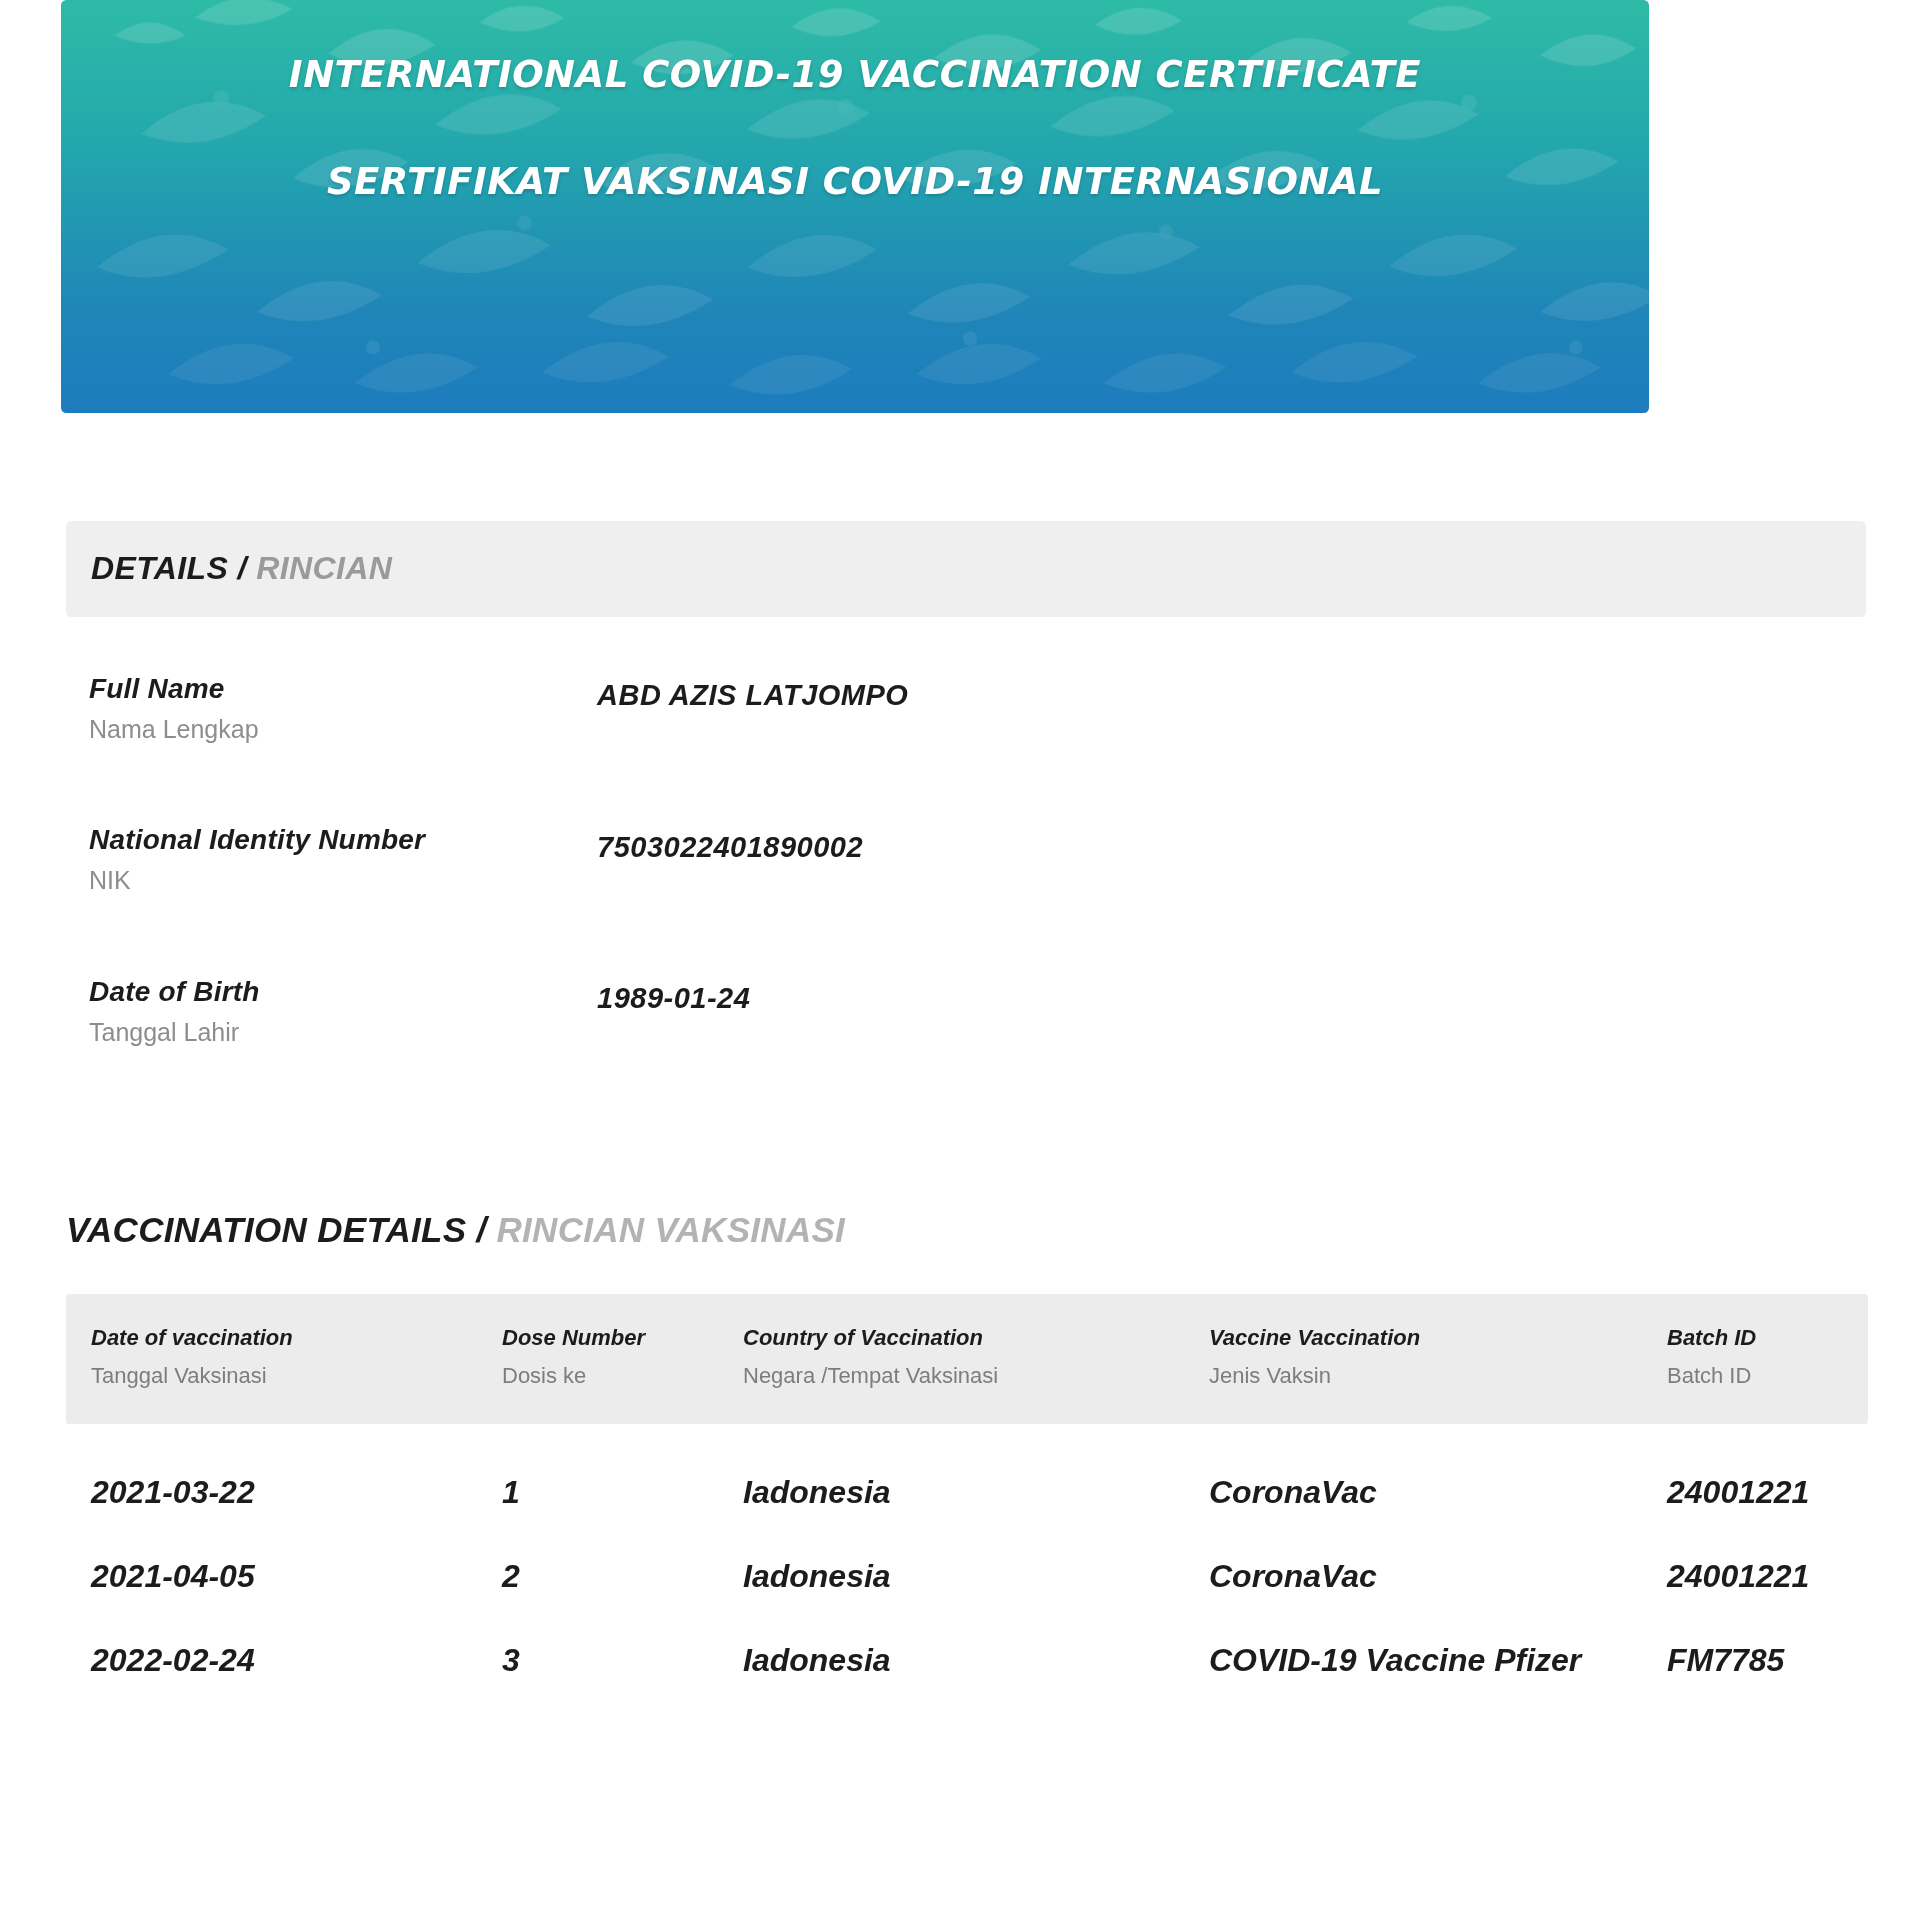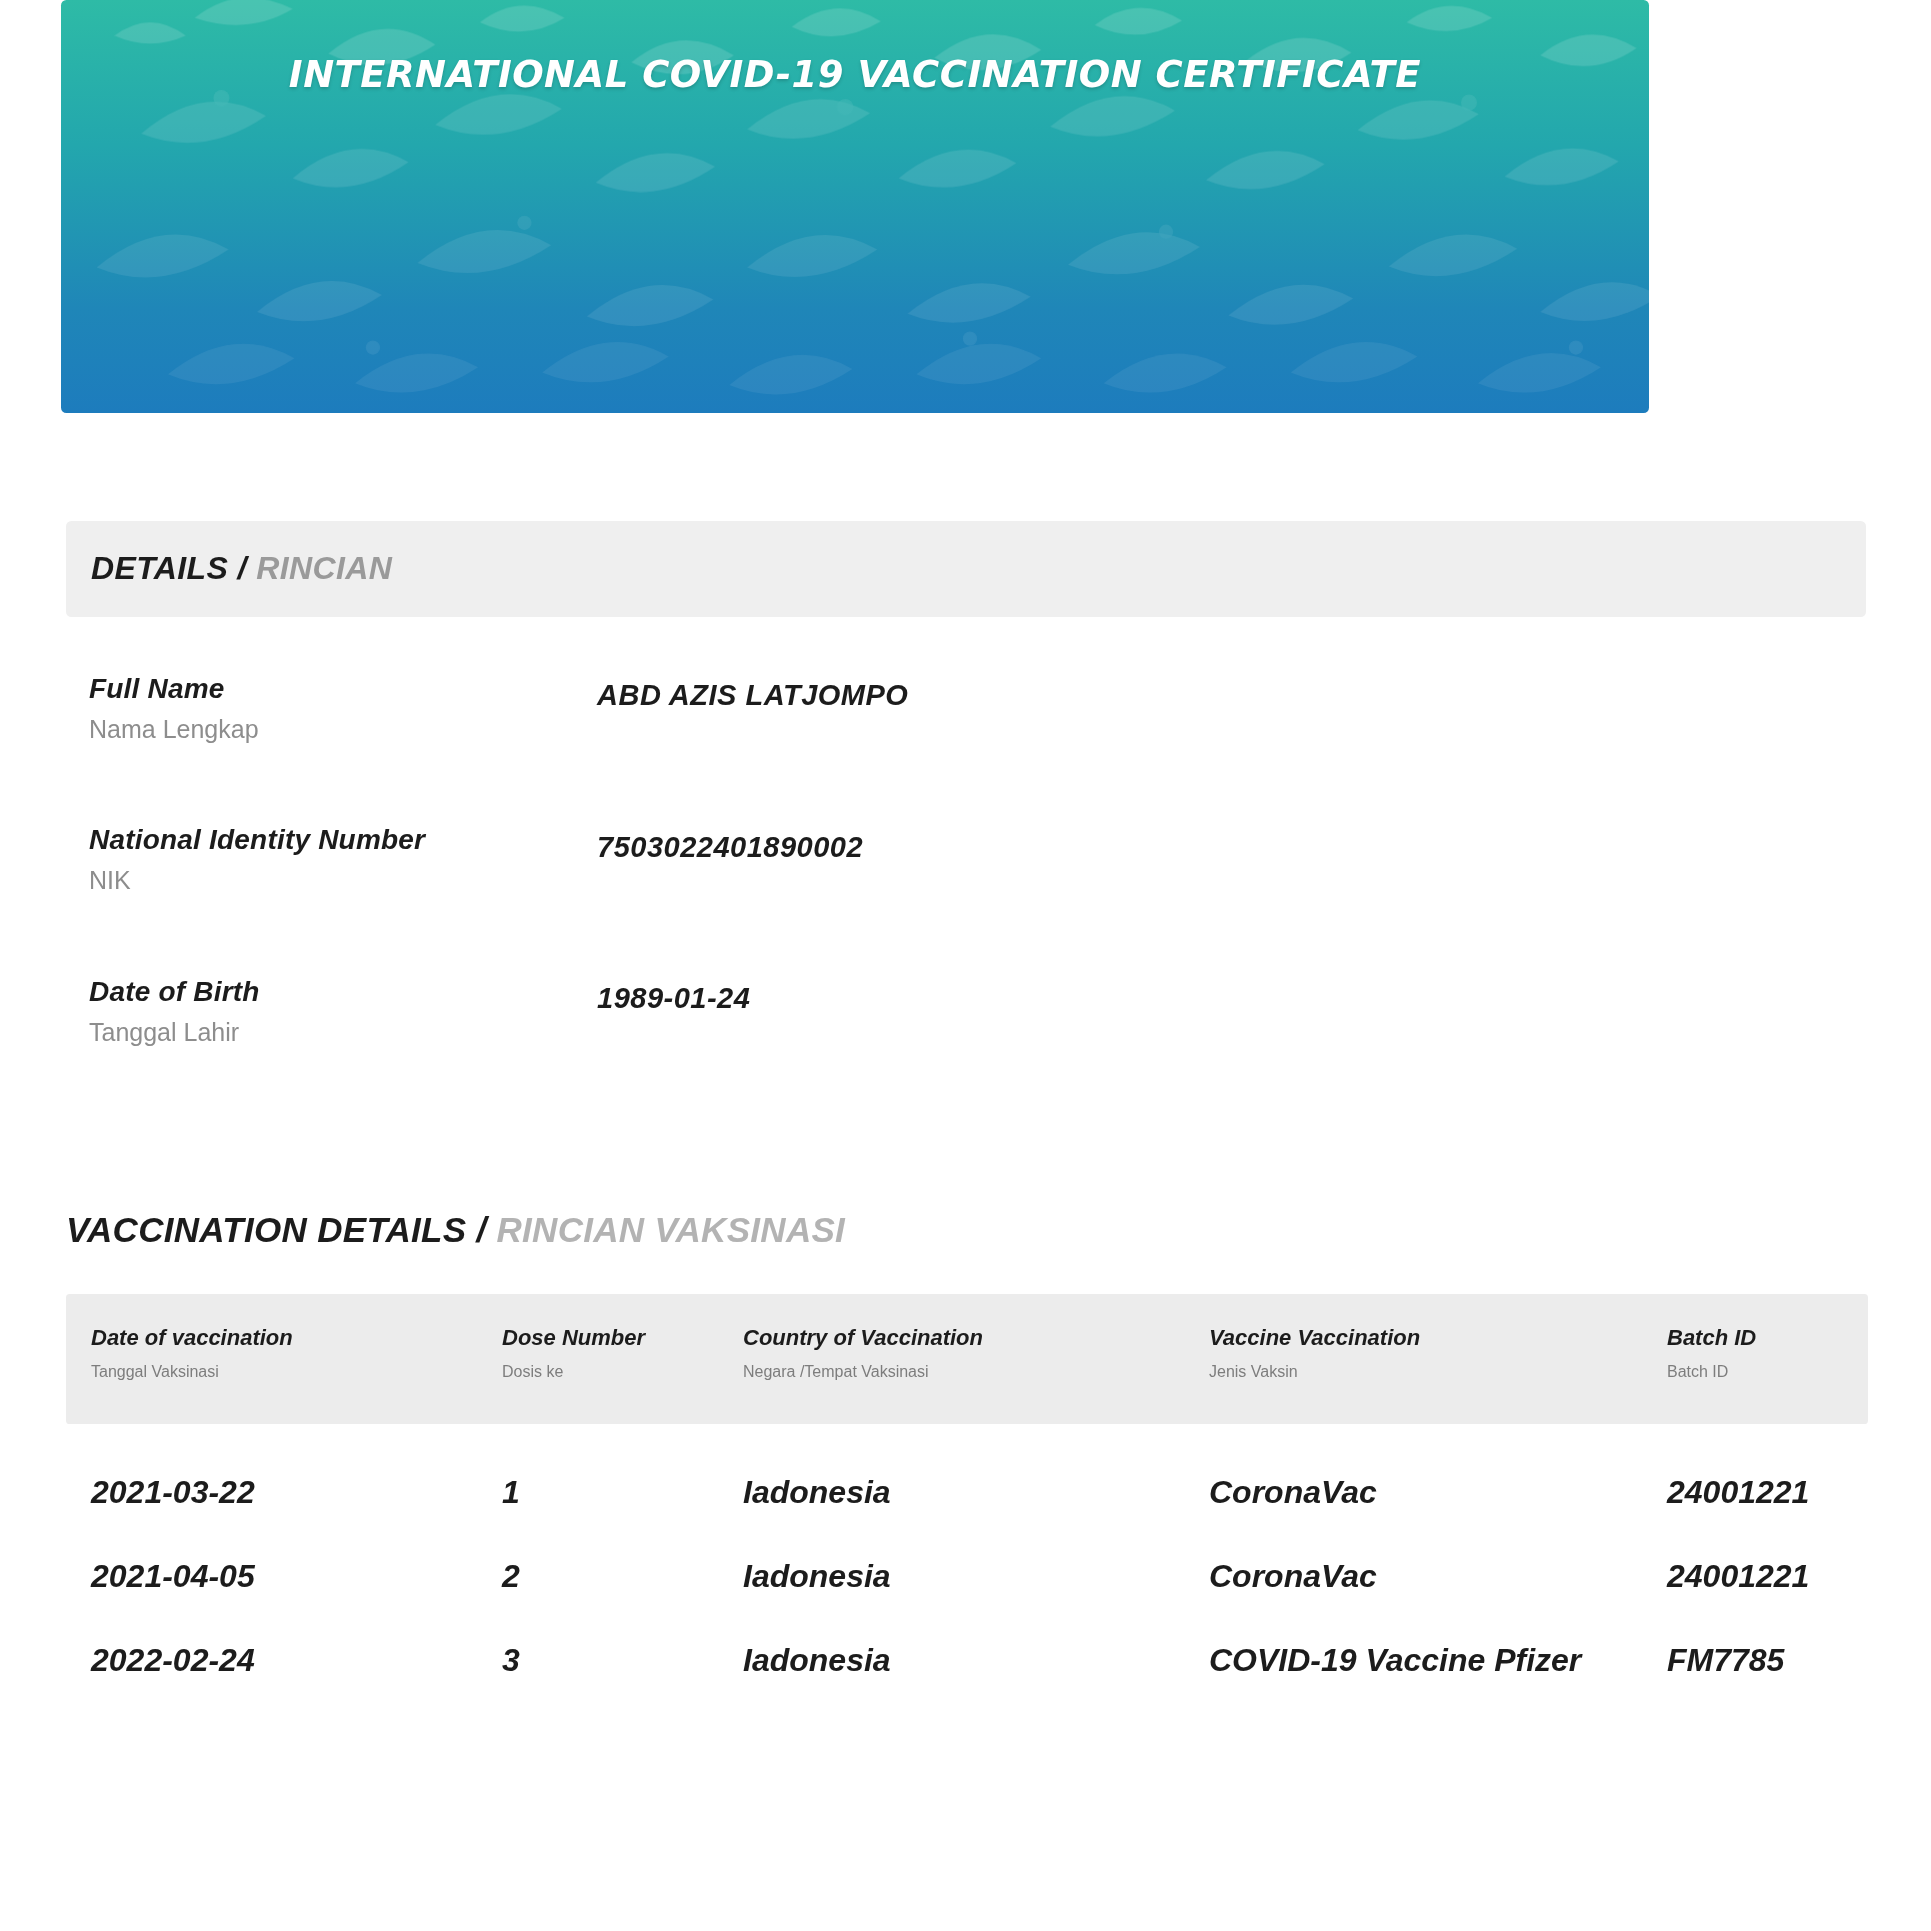"SERTIFIKAT VAKSINASI COVID-19" div.banner-subtitle { html: none -> <div>SERTIFIKAT VAKSINASI COVID-19 INTERNASIONAL</div> }
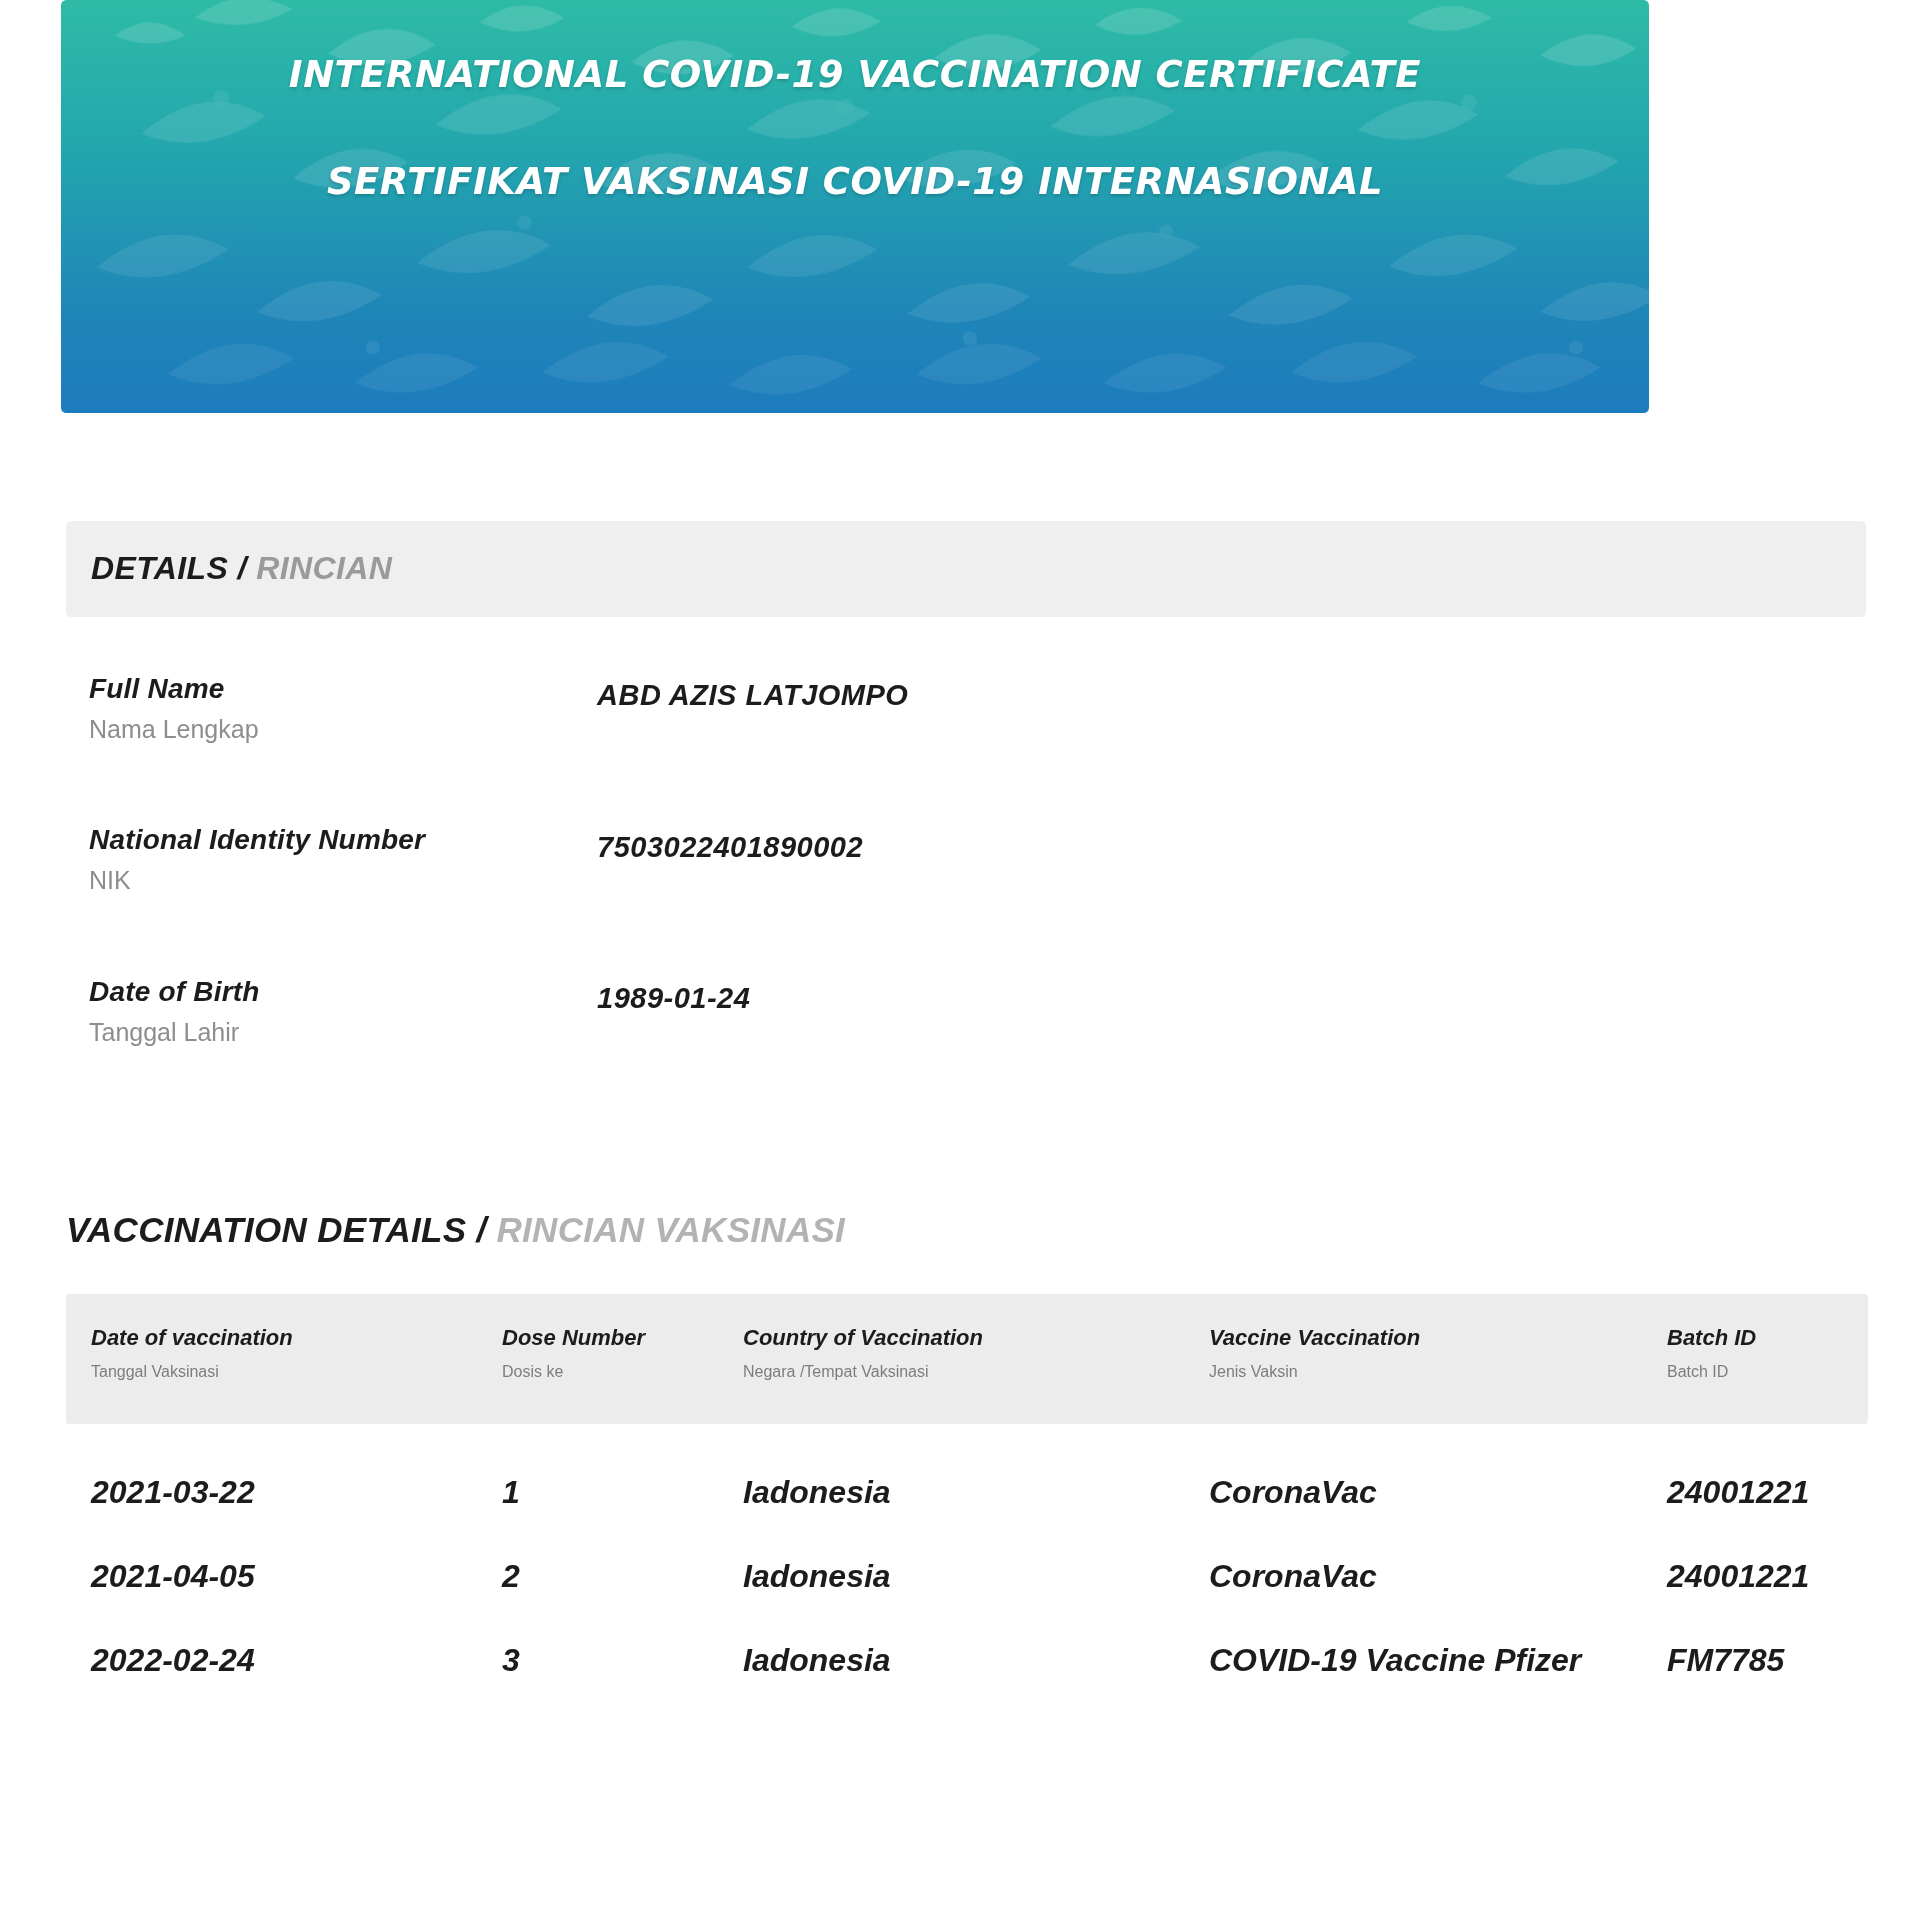"Tanggal Vaksinasi" .th-id { font-size: 16px -> 22px }
